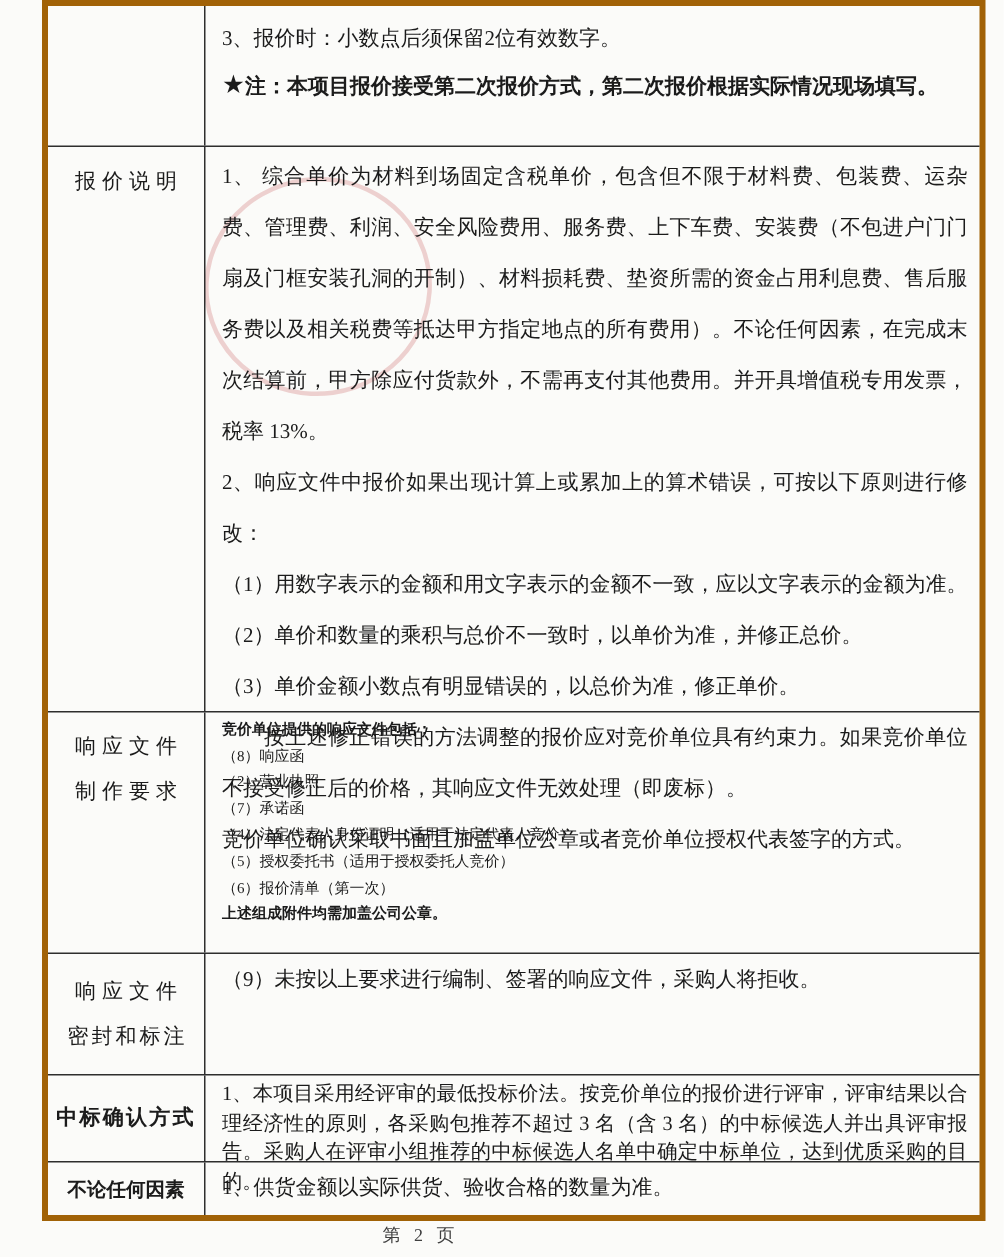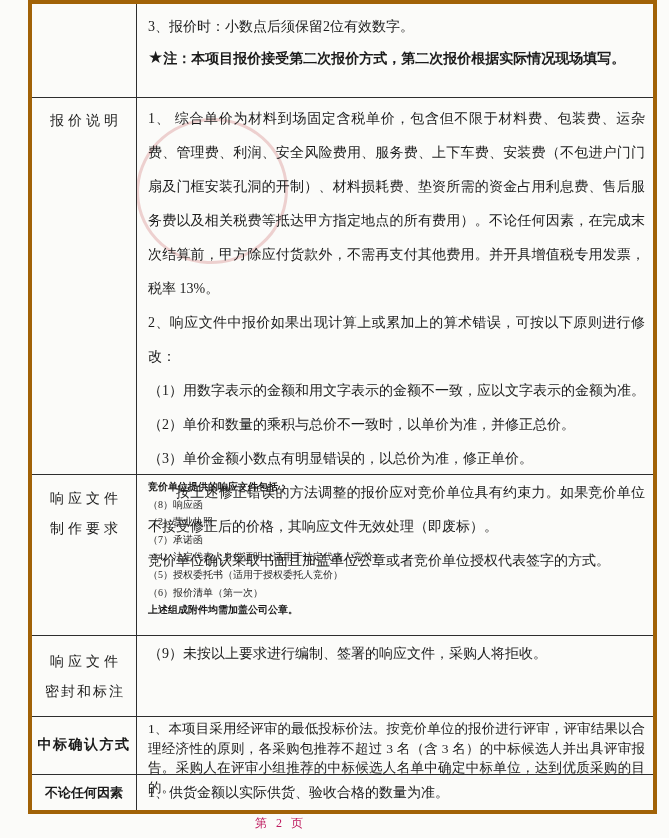"第 2 页" .footer { color: #be185d -> #404040 }
